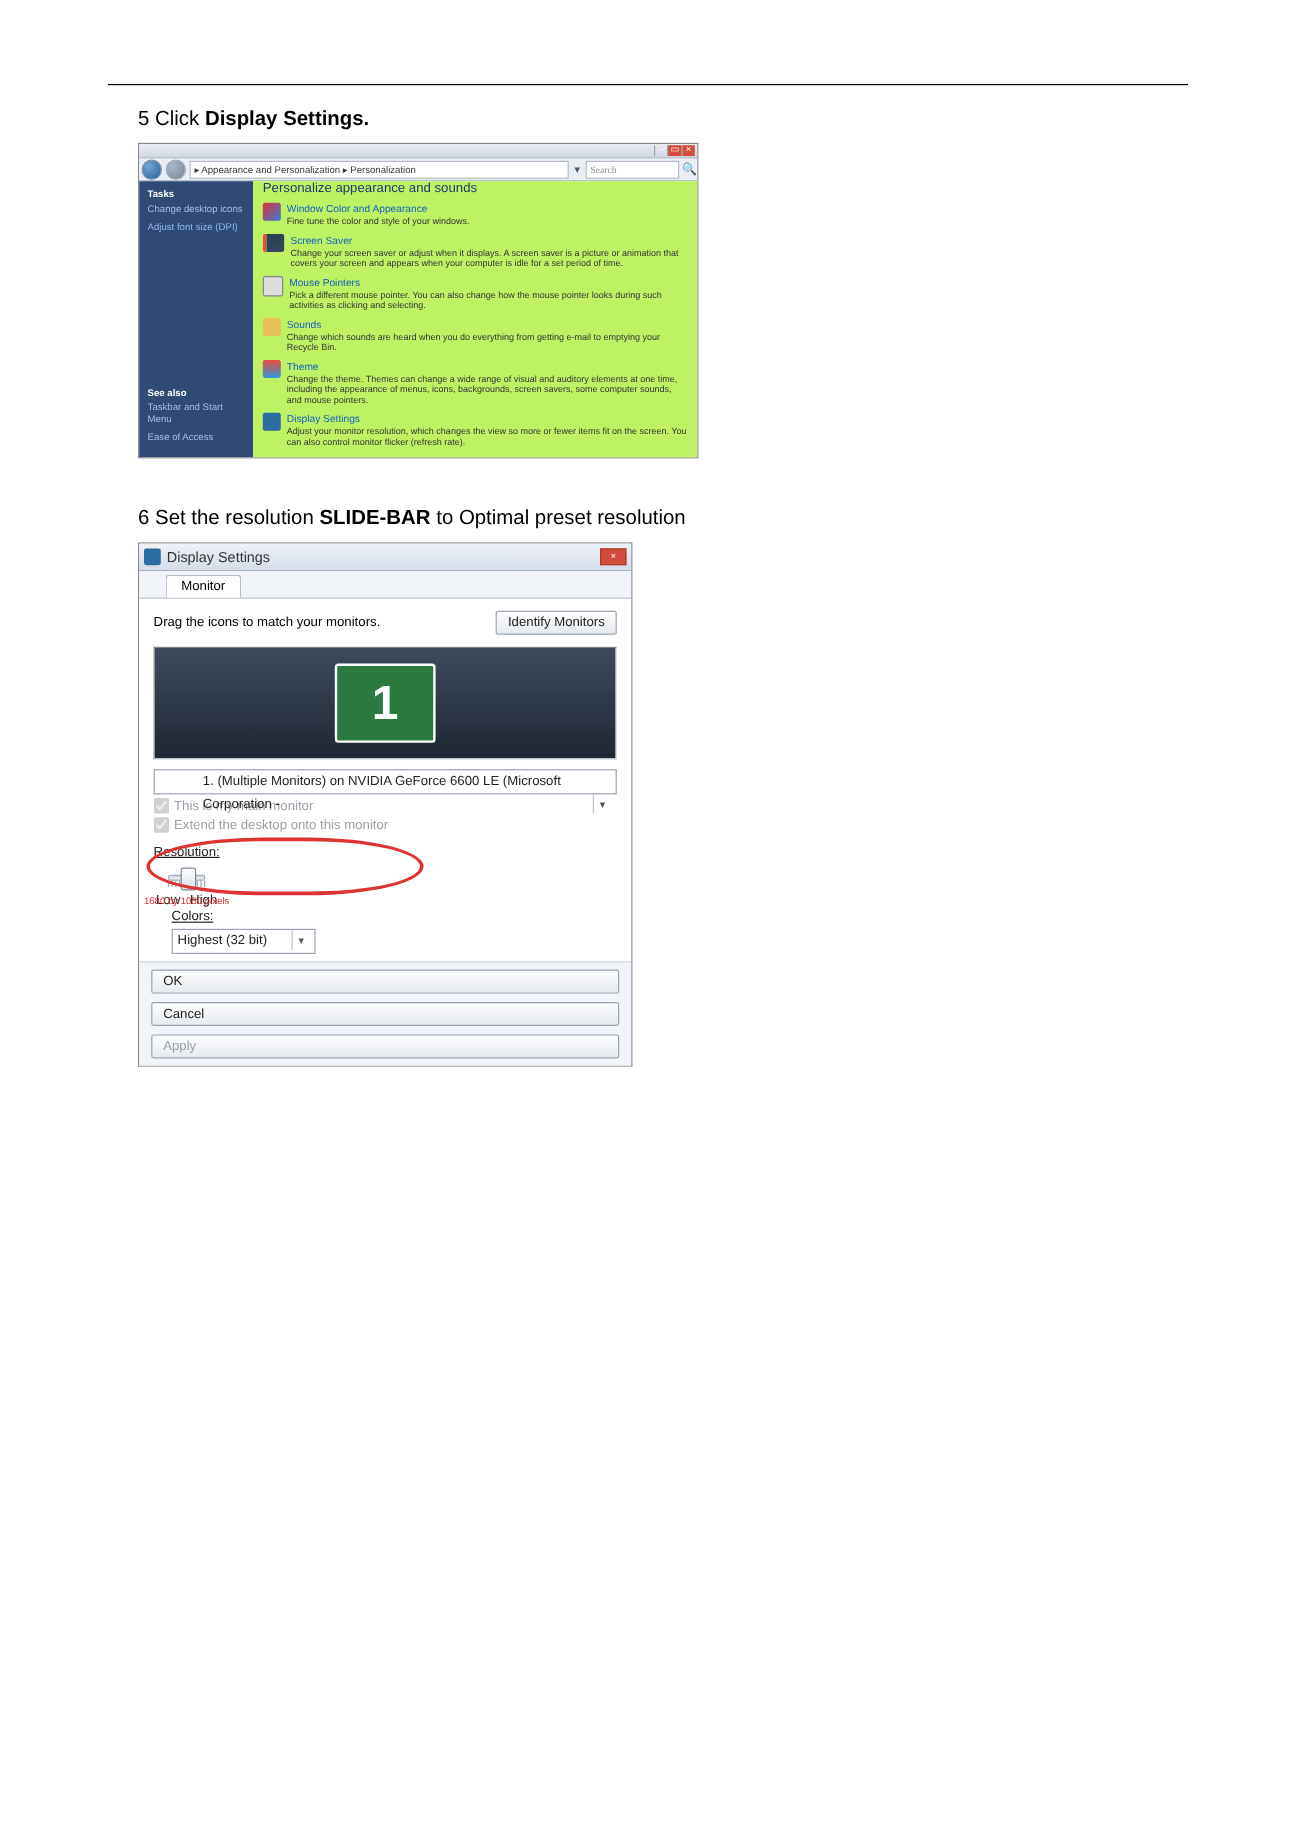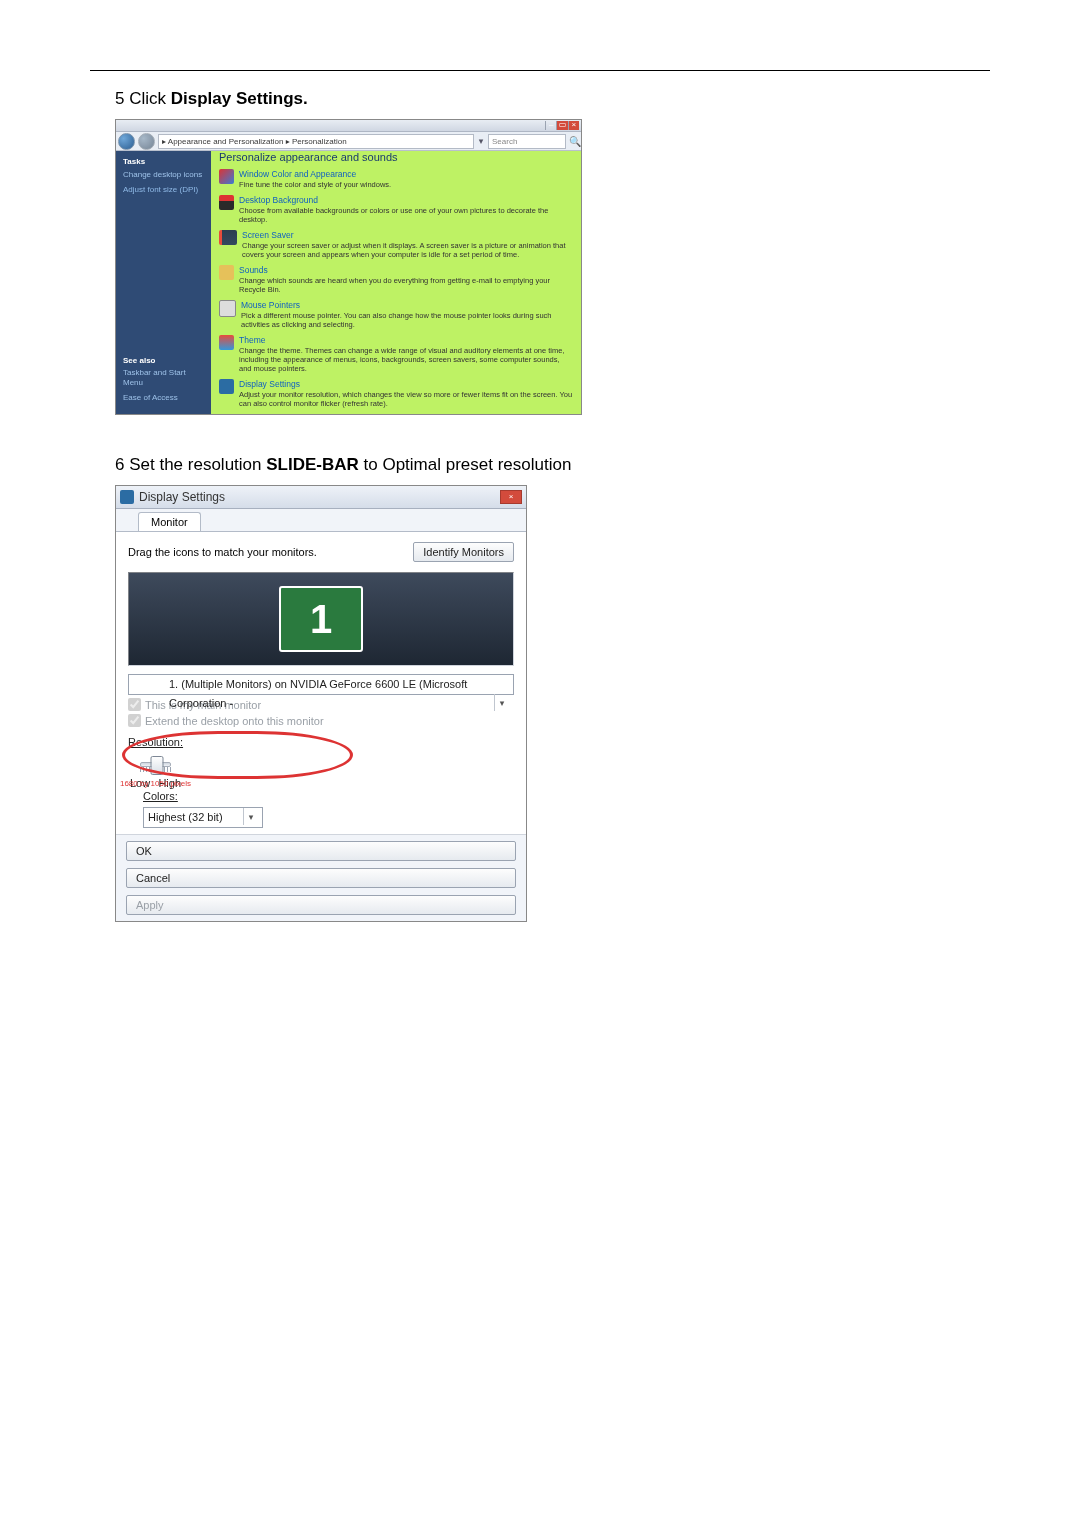"Search" .srch { font-family: none -> Liberation Serif, serif }
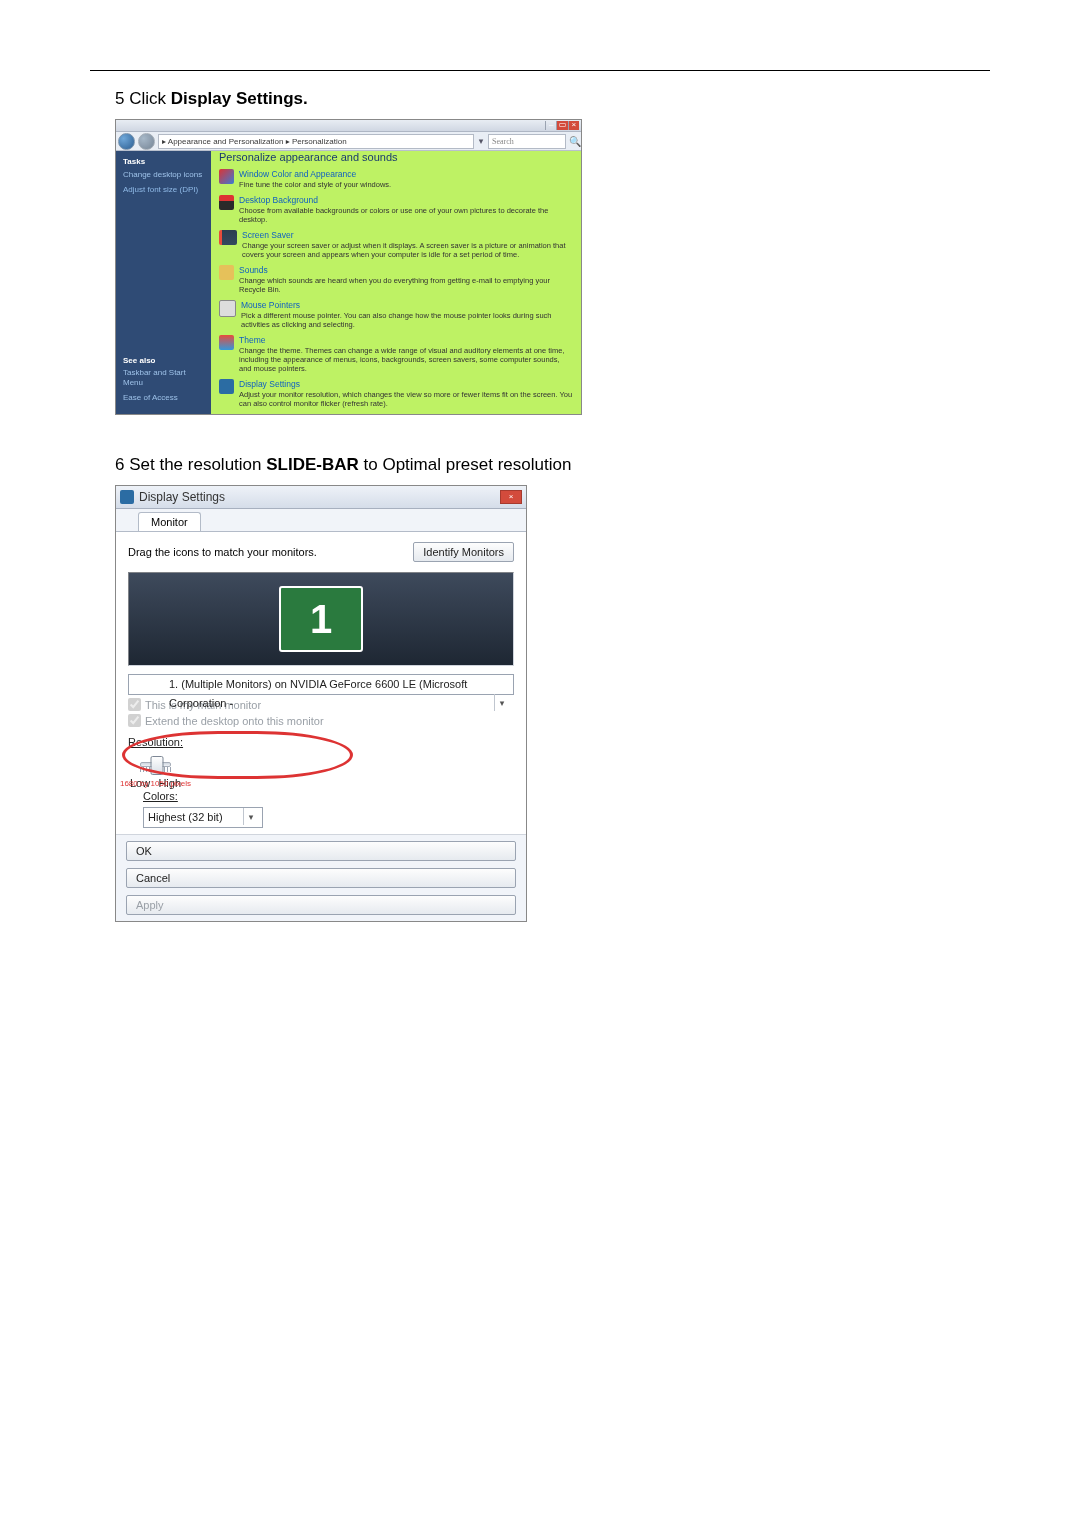"Desktop Background" div.item { html: <div> <div></div> <div><a>Desktop Background</a><div>Choose from available backgrounds or colors or use one of your own pictures to decorate the desktop.</div></div> </div> -> none }
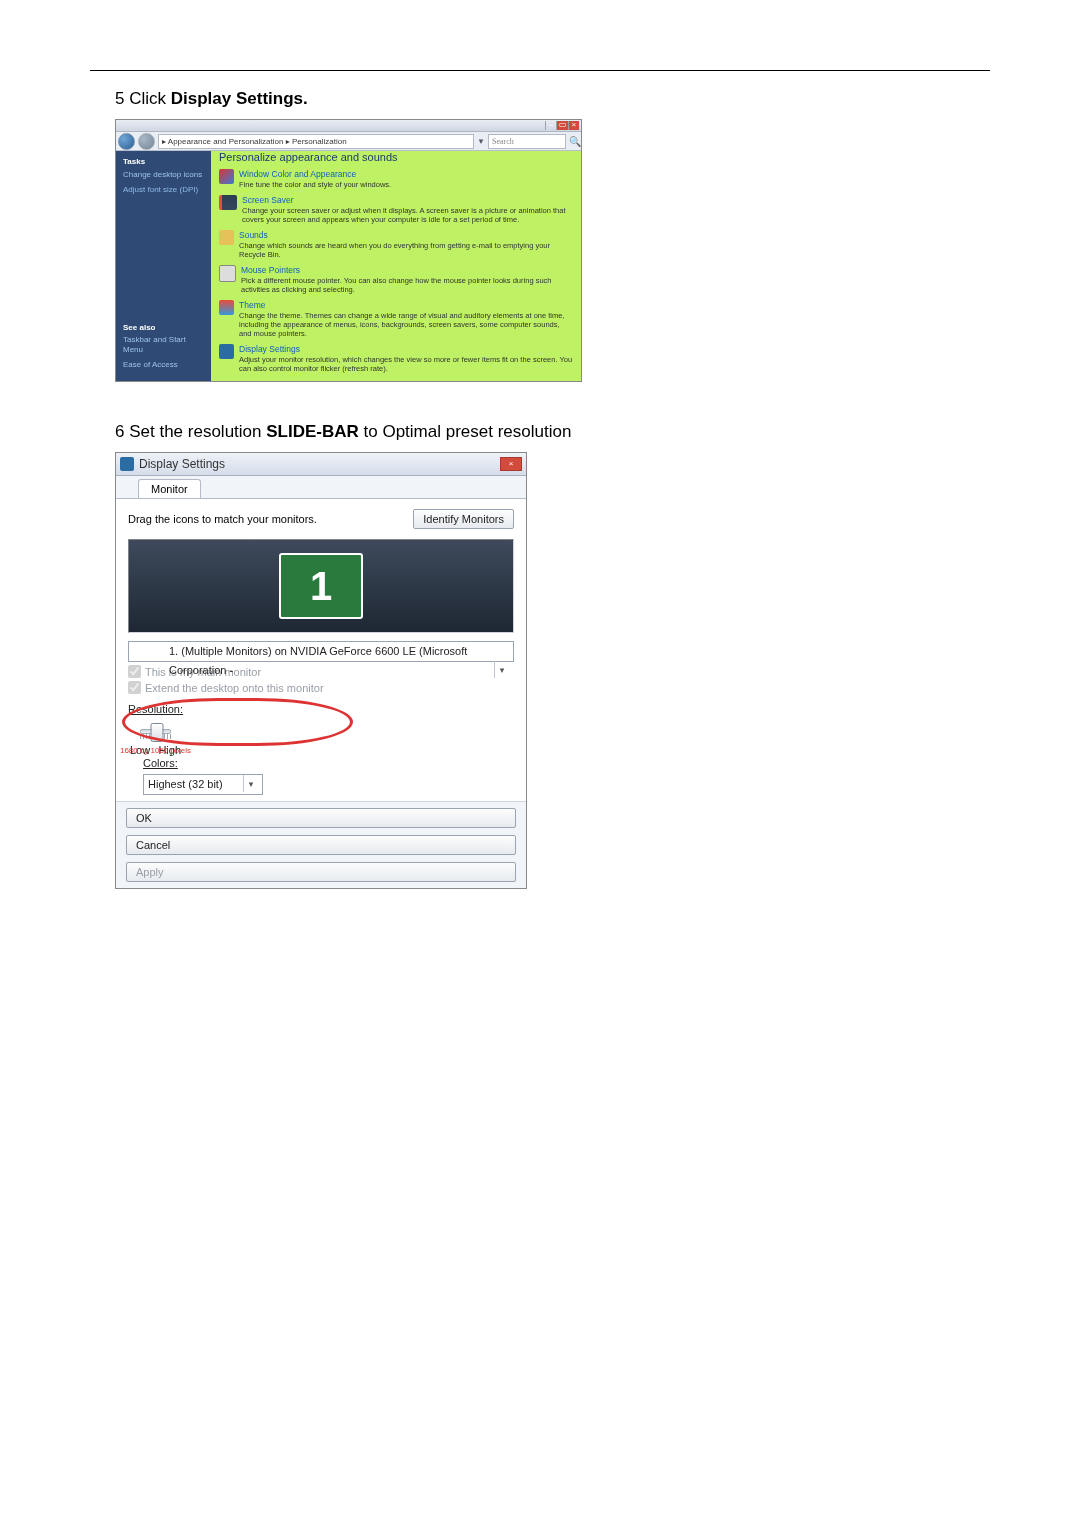"Sounds" div.item { order: before "Mouse Pointers" -> after "Mouse Pointers" }
